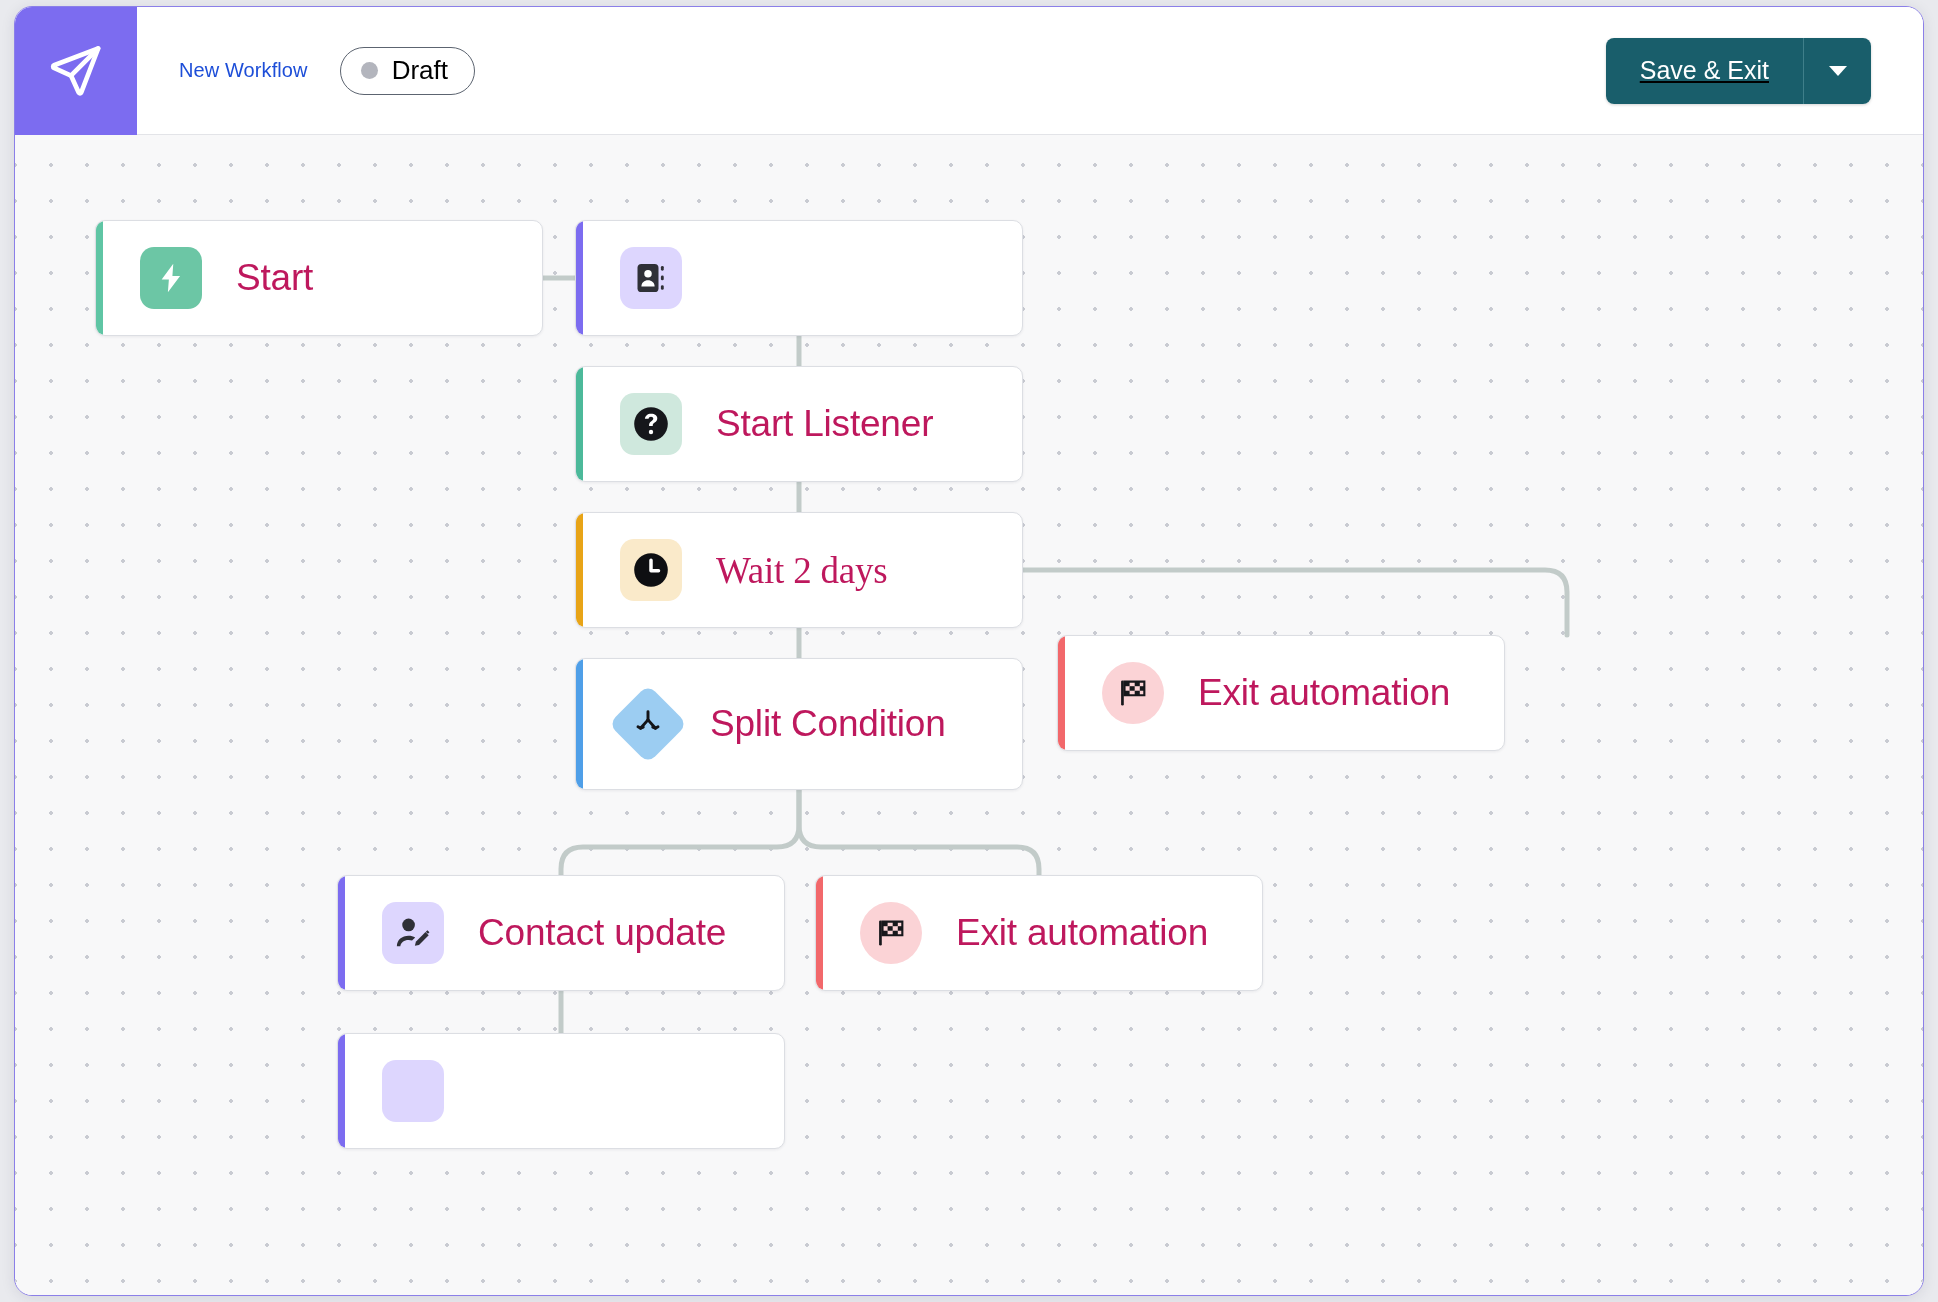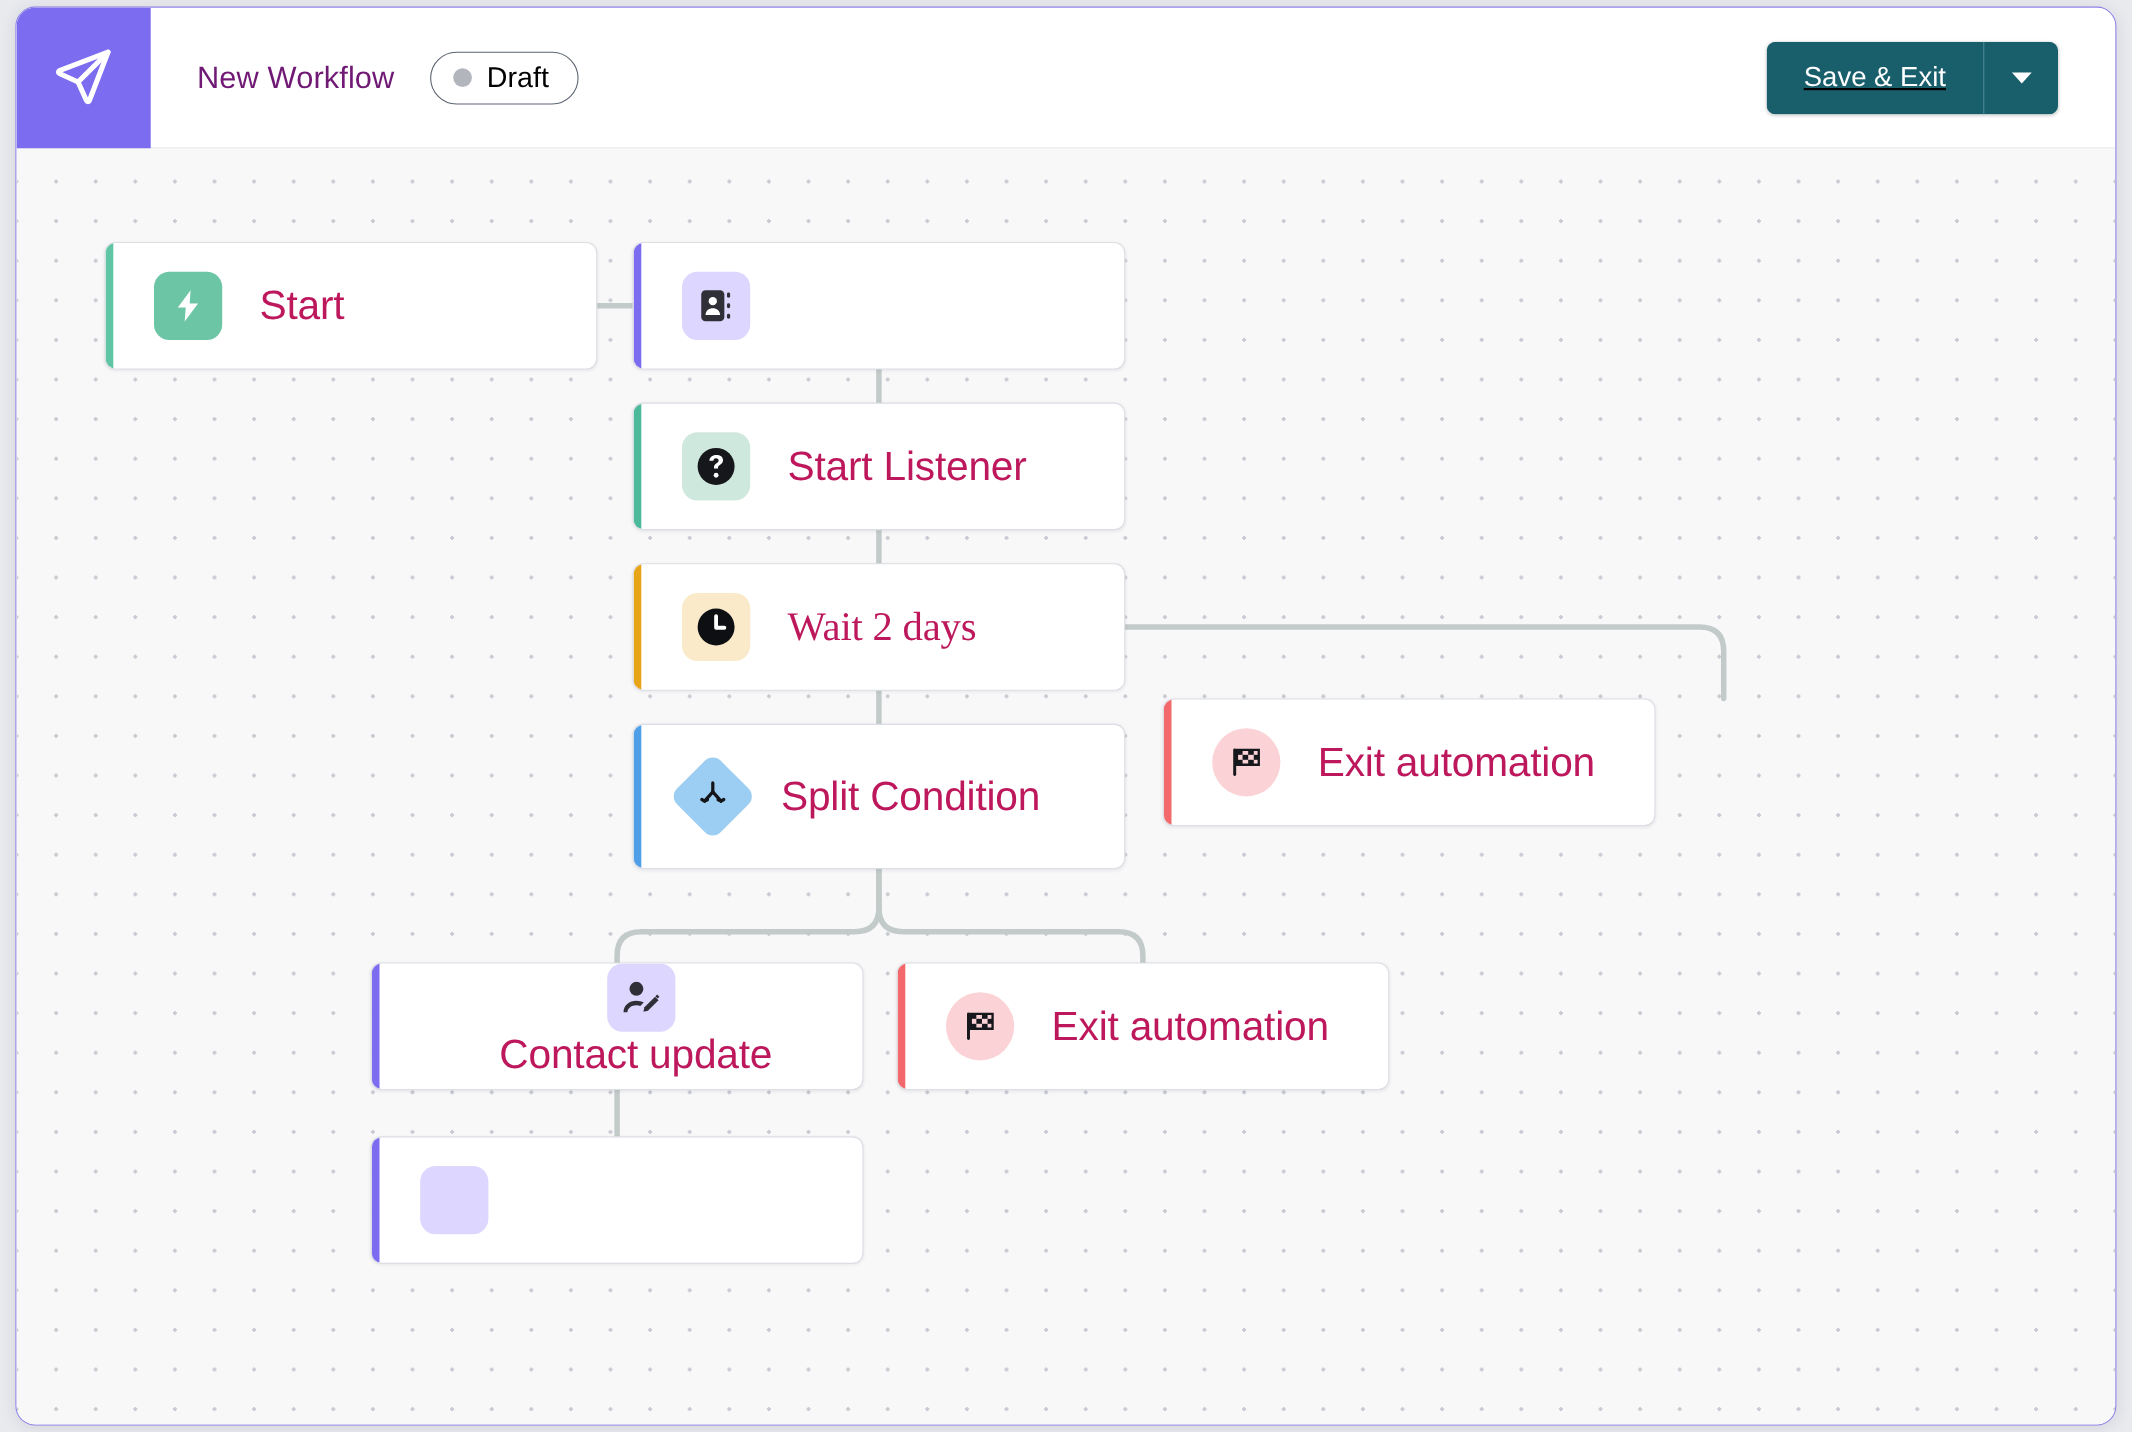"New Workflow" .hdr-title { color: #701a75 -> #1d4ed8; font-size: 28px -> 20px }
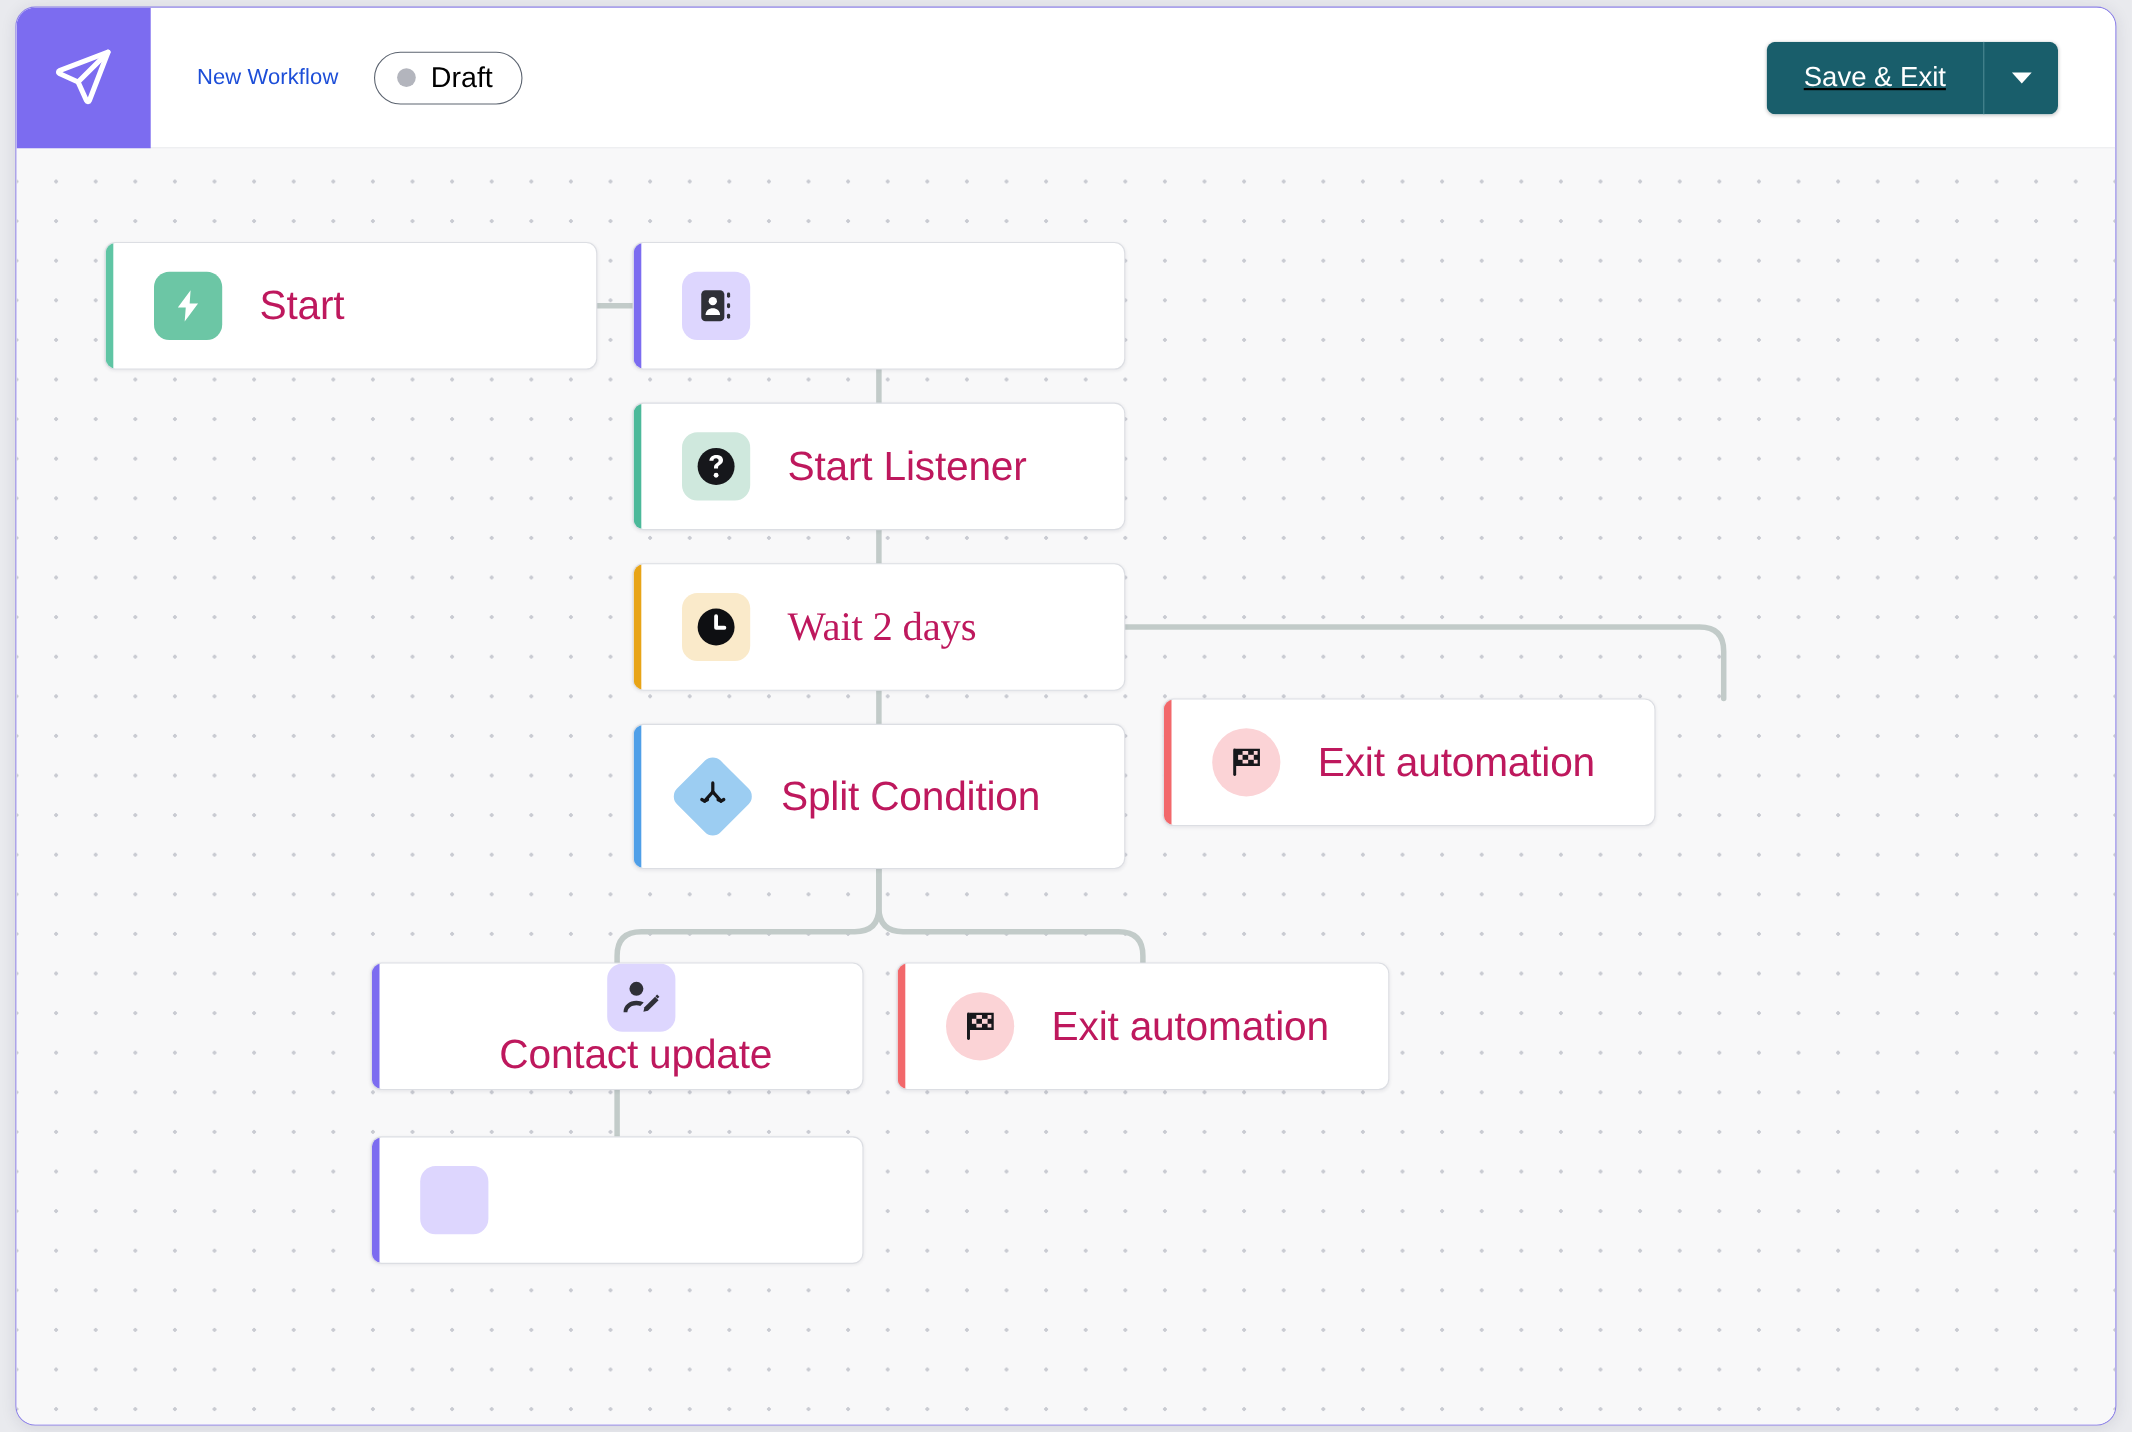"Contact update" div.node { flex-direction: column -> none }
